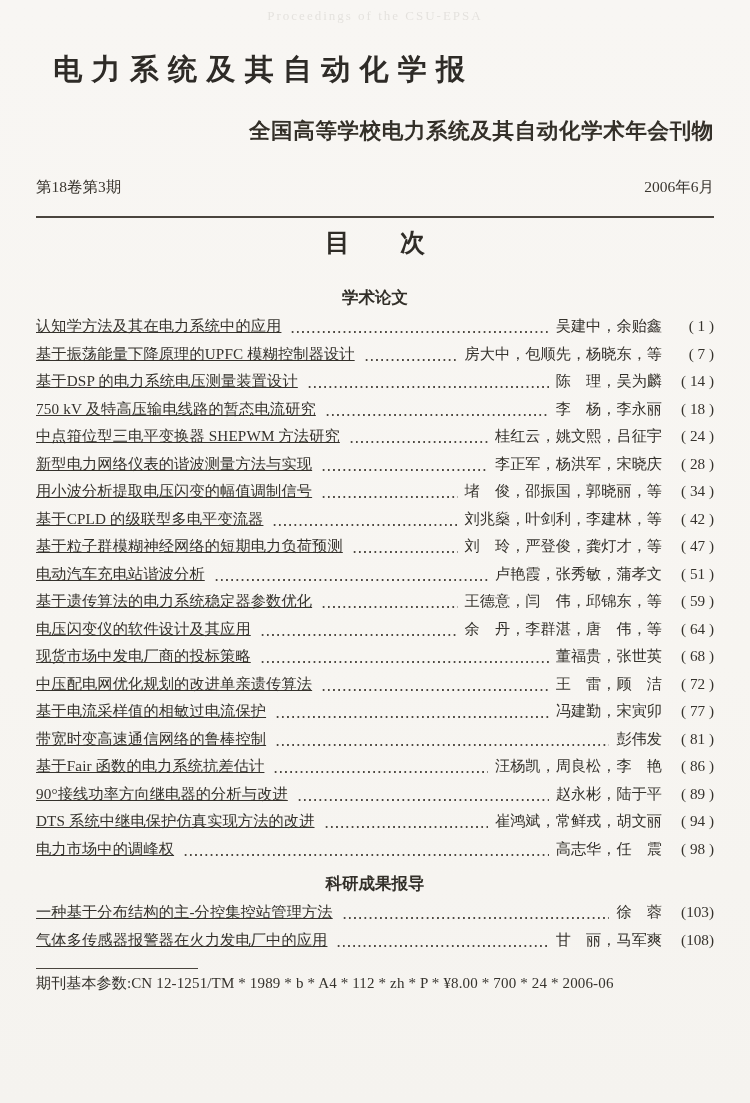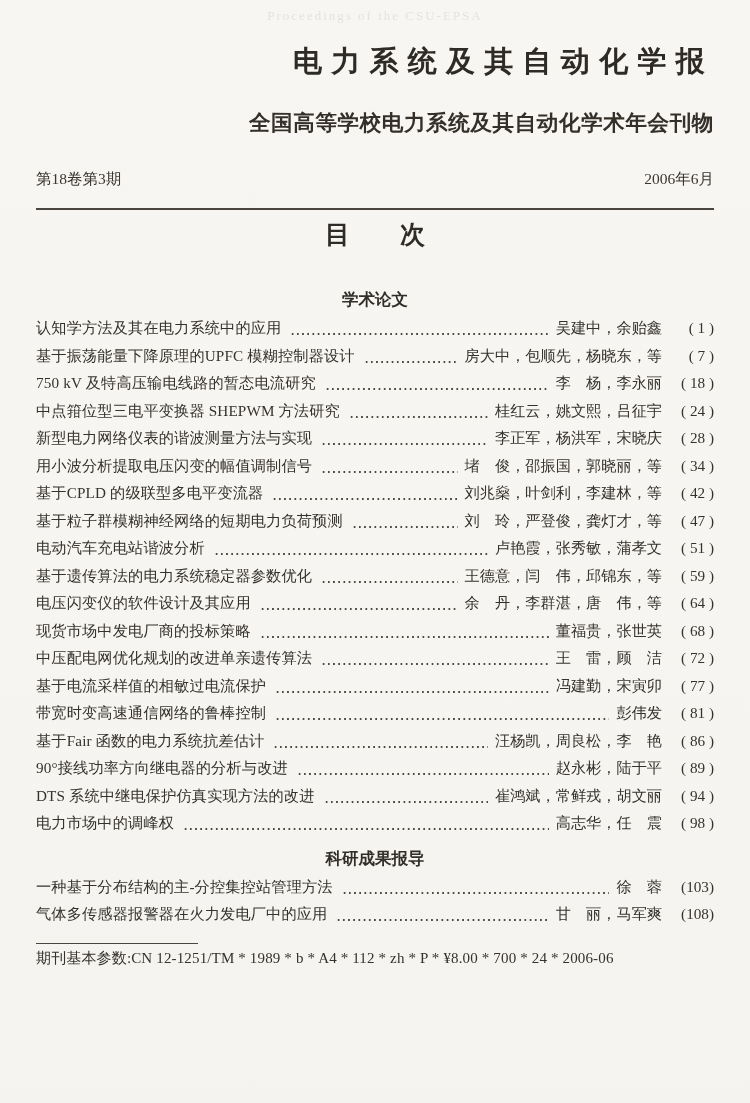"电力系统及其自动化学报" .journal-title { margin: 0 -> 8px; text-align: right -> left }
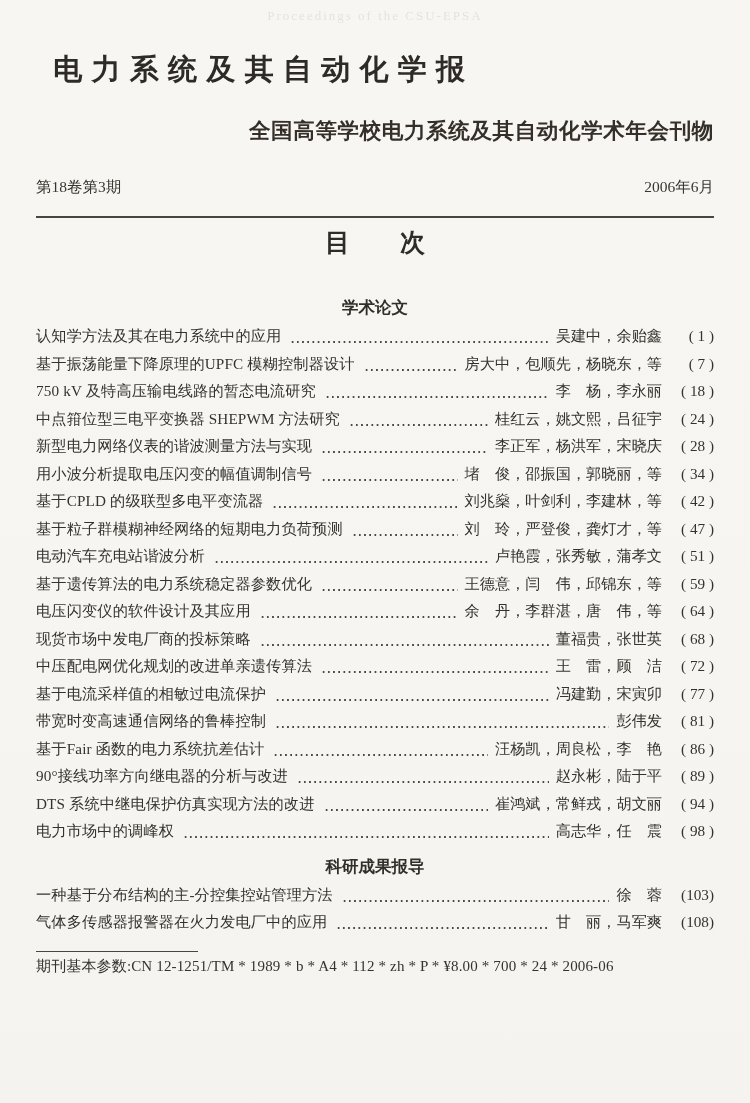"学术论文" .section-heading { margin-top: 38px -> 28px }
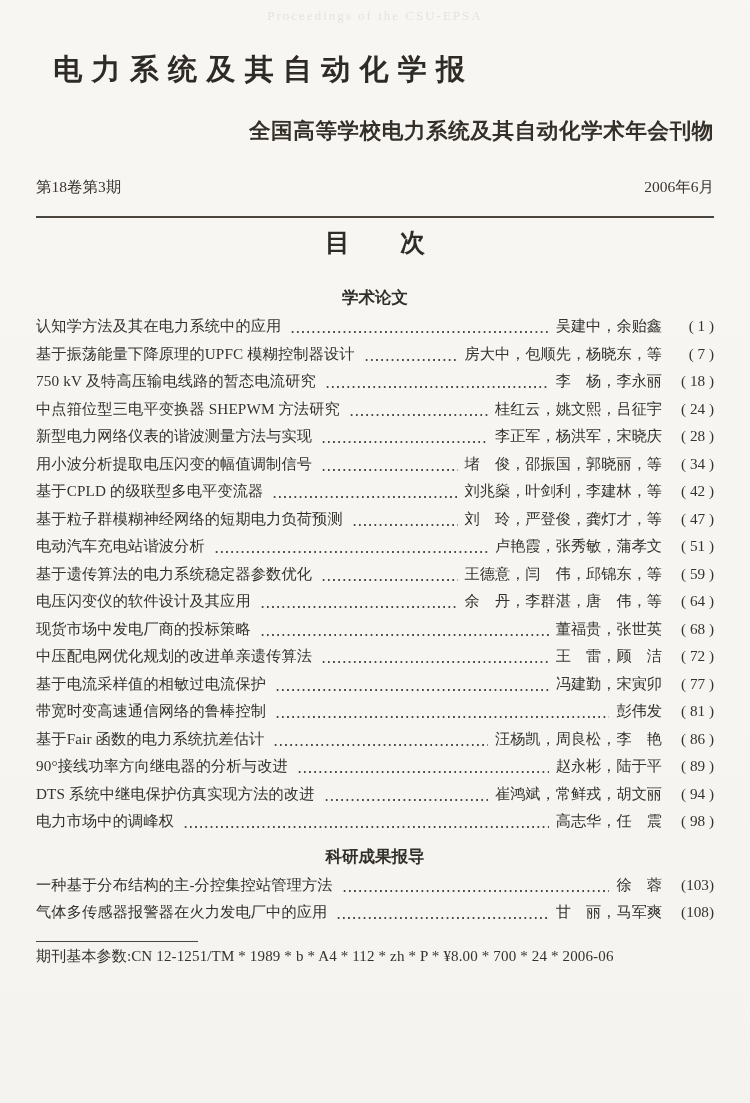"认知学方法及其在电力系统中的应用" .entry-title { text-decoration: none -> underline }
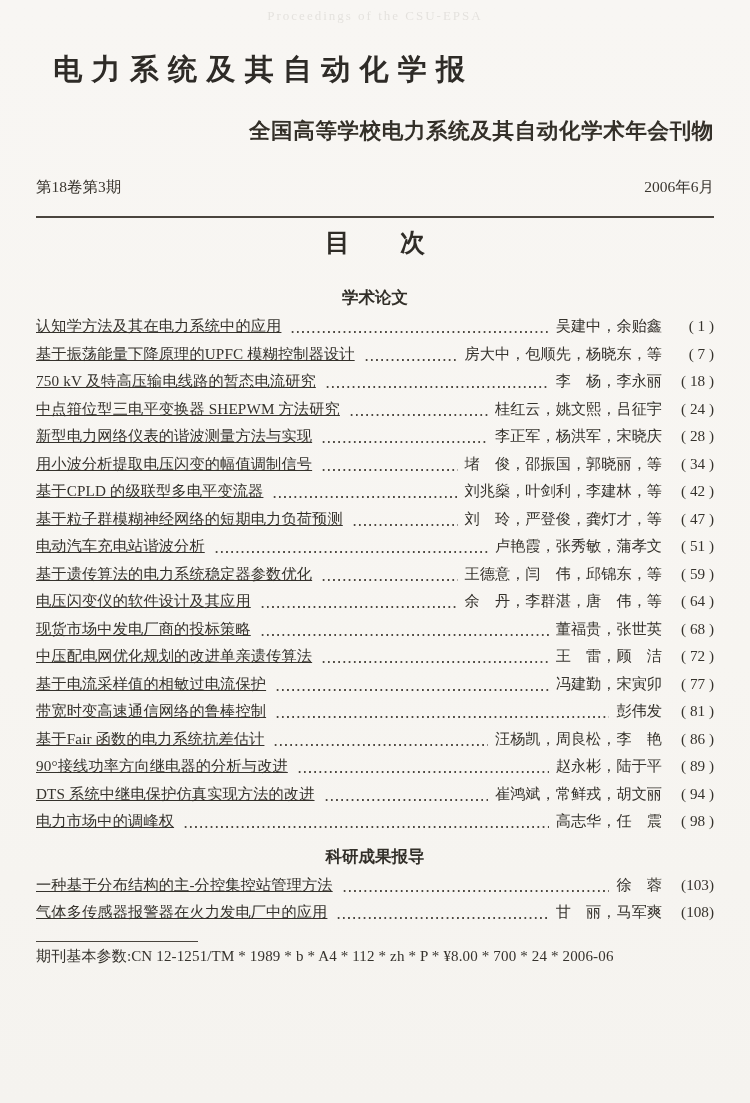"基于DSP 的电力系统电压测量装置设计" div.entry-row { html: none -> <div> <span>基于DSP 的电力系统电压测量装置设计</span> <span></span> <span>陈 理，吴为麟</span> <span>( 14 )</span> </div> }
